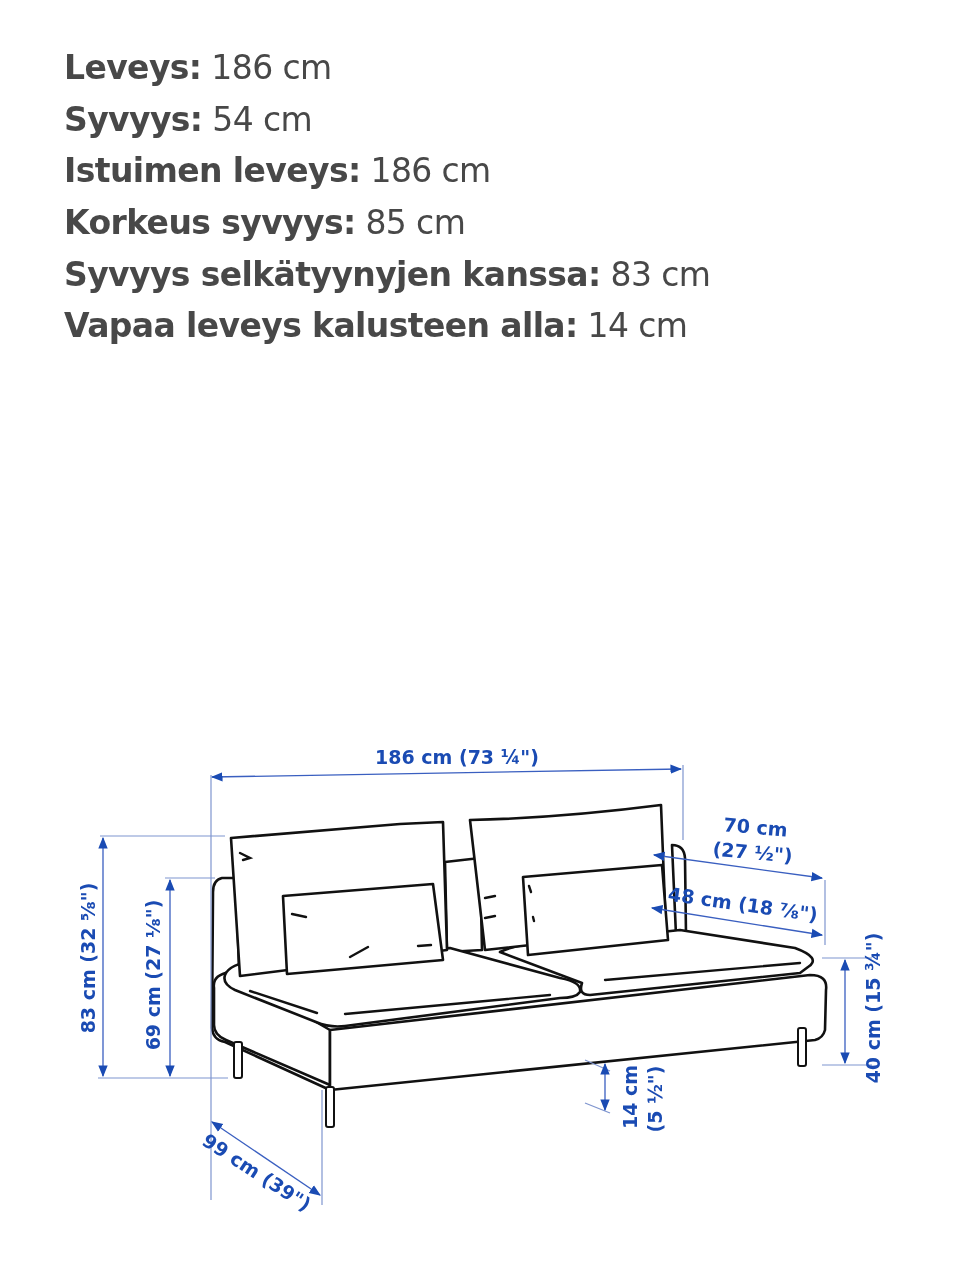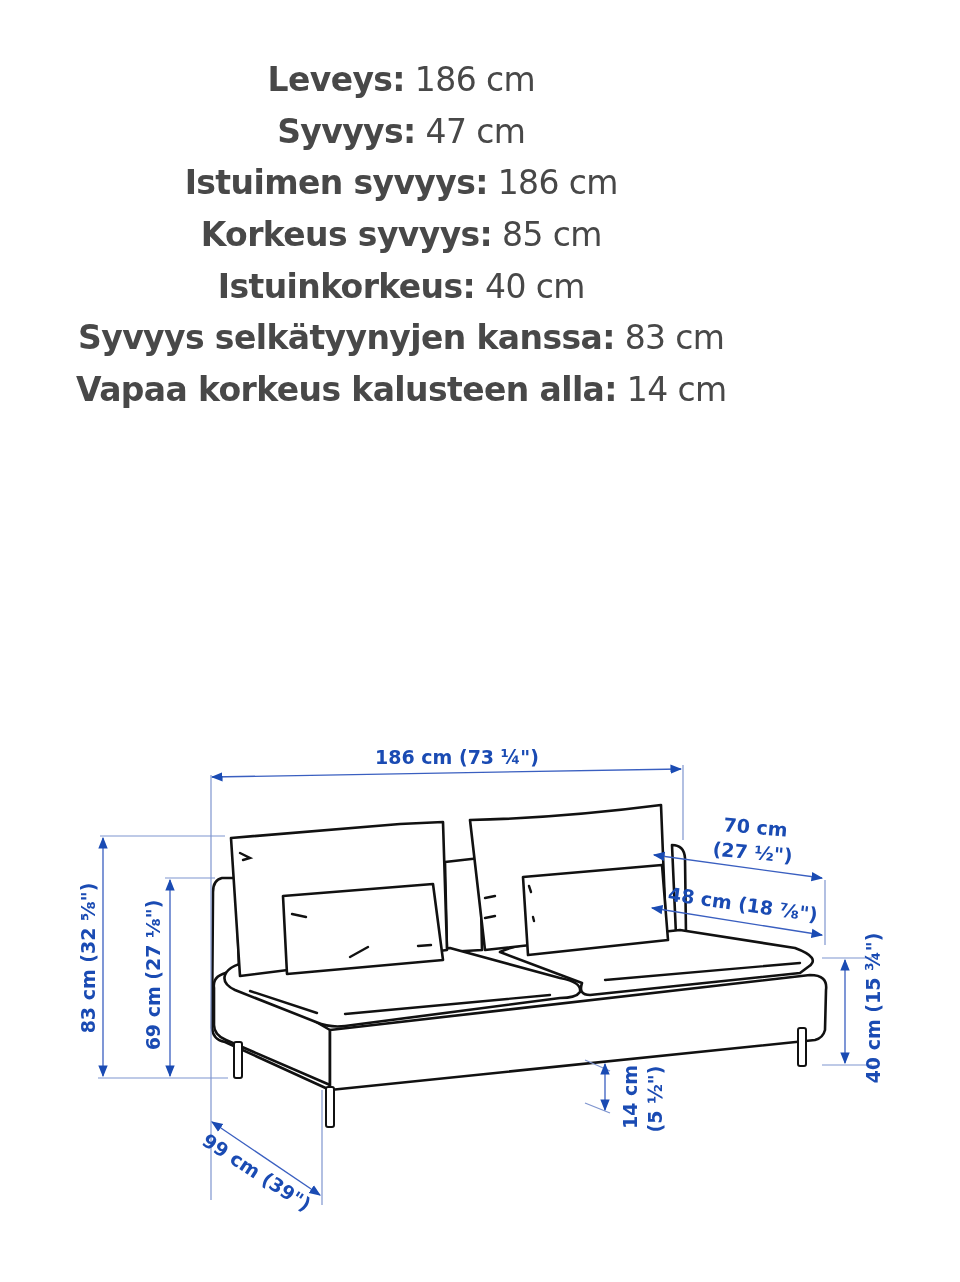"Leveys: 186 cm" .specs { margin: 16px -> 4px; text-align: center -> none }
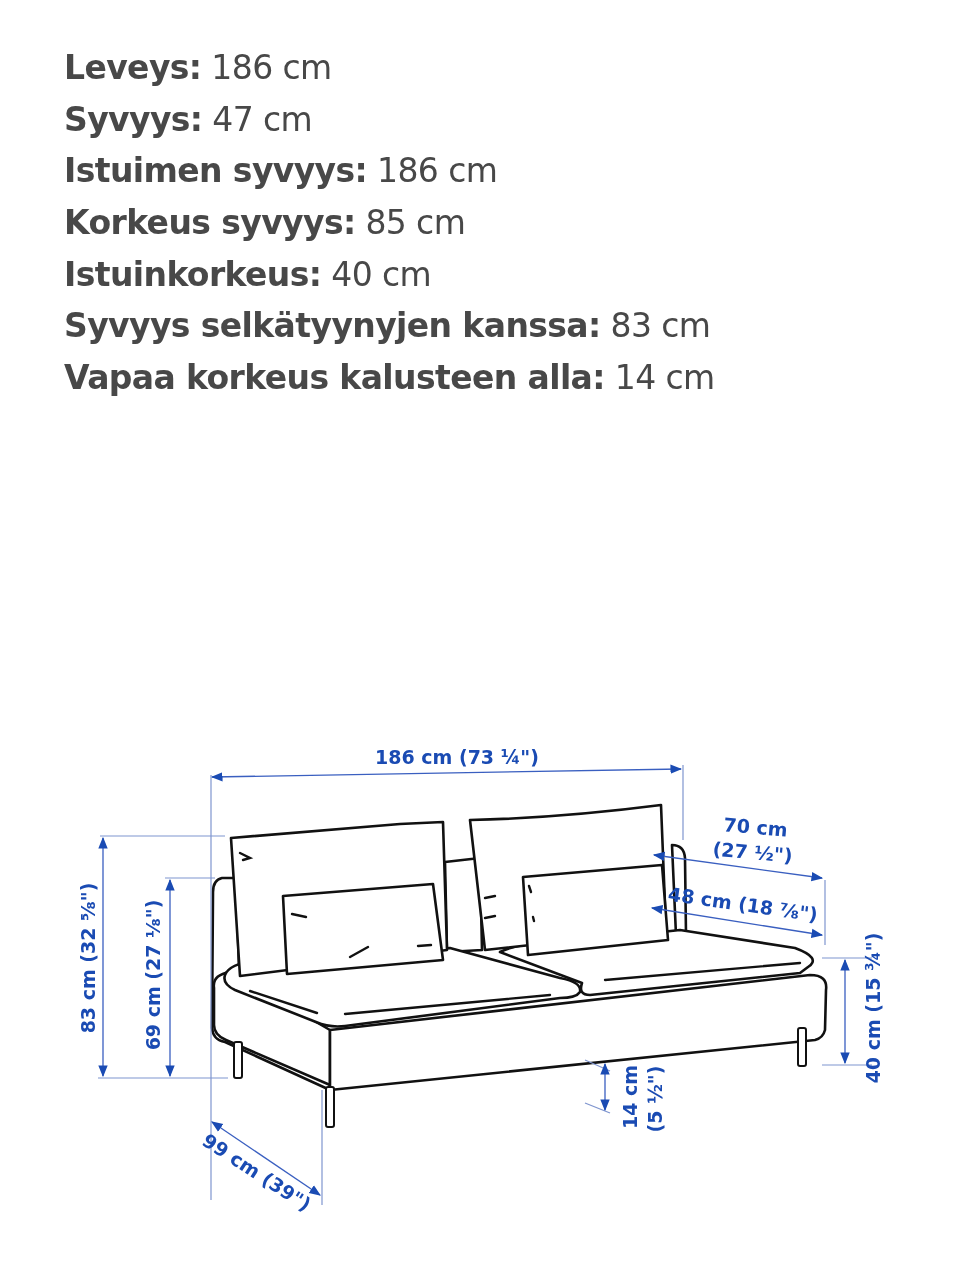"47 cm" span.spec-value { text: 47 -> 54 }
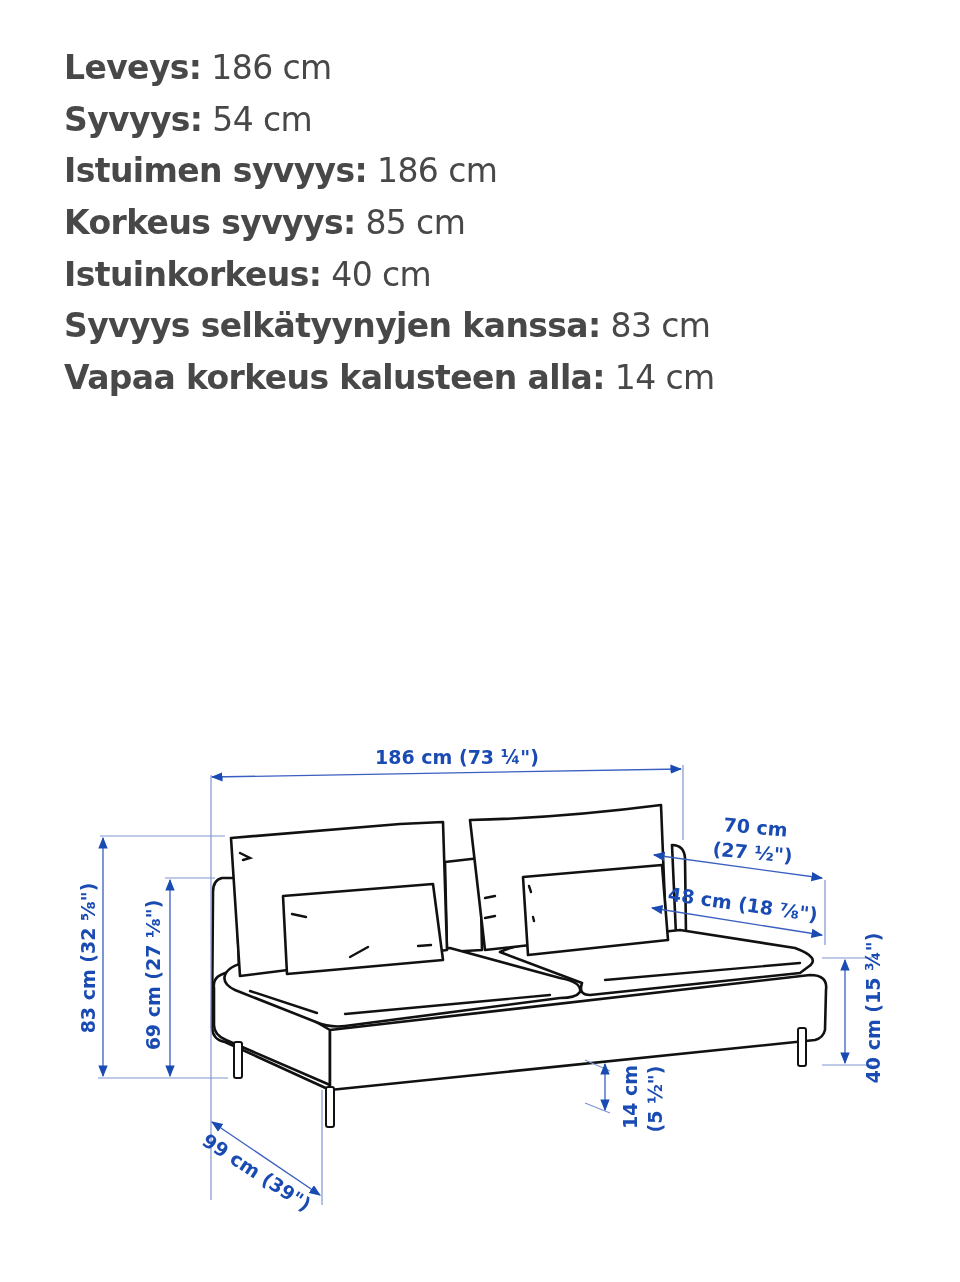"Istuimen syvyys:" span.spec-label { text: syvyys -> leveys }
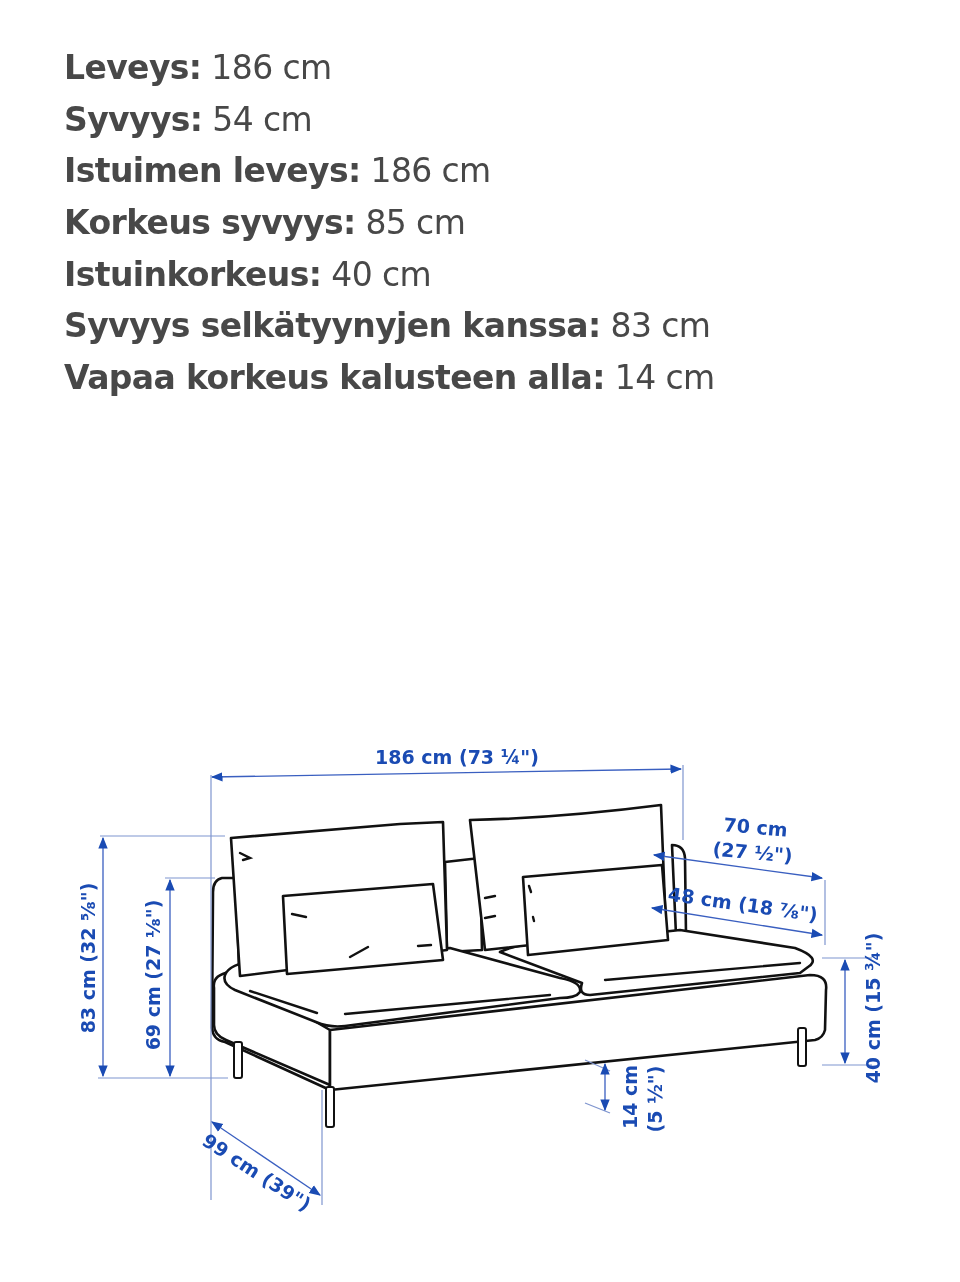"Istuinkorkeus: 40 cm" li.spec-row { html: <li><span>Istuinkorkeus:</span> <span>40 cm</span></li> -> none }
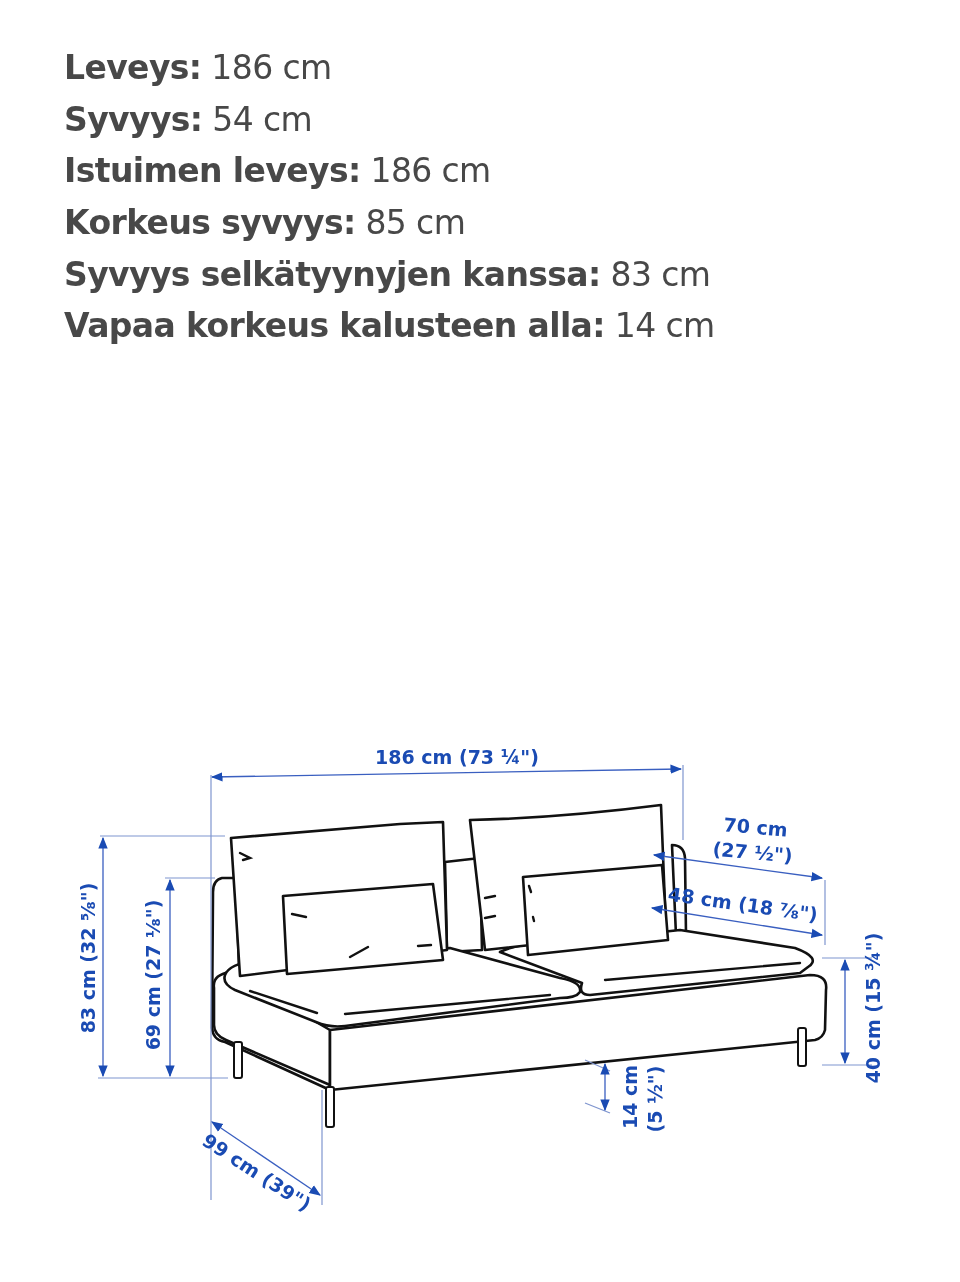"Vapaa korkeus kalusteen alla:" span.spec-label { text: korkeus -> leveys }
